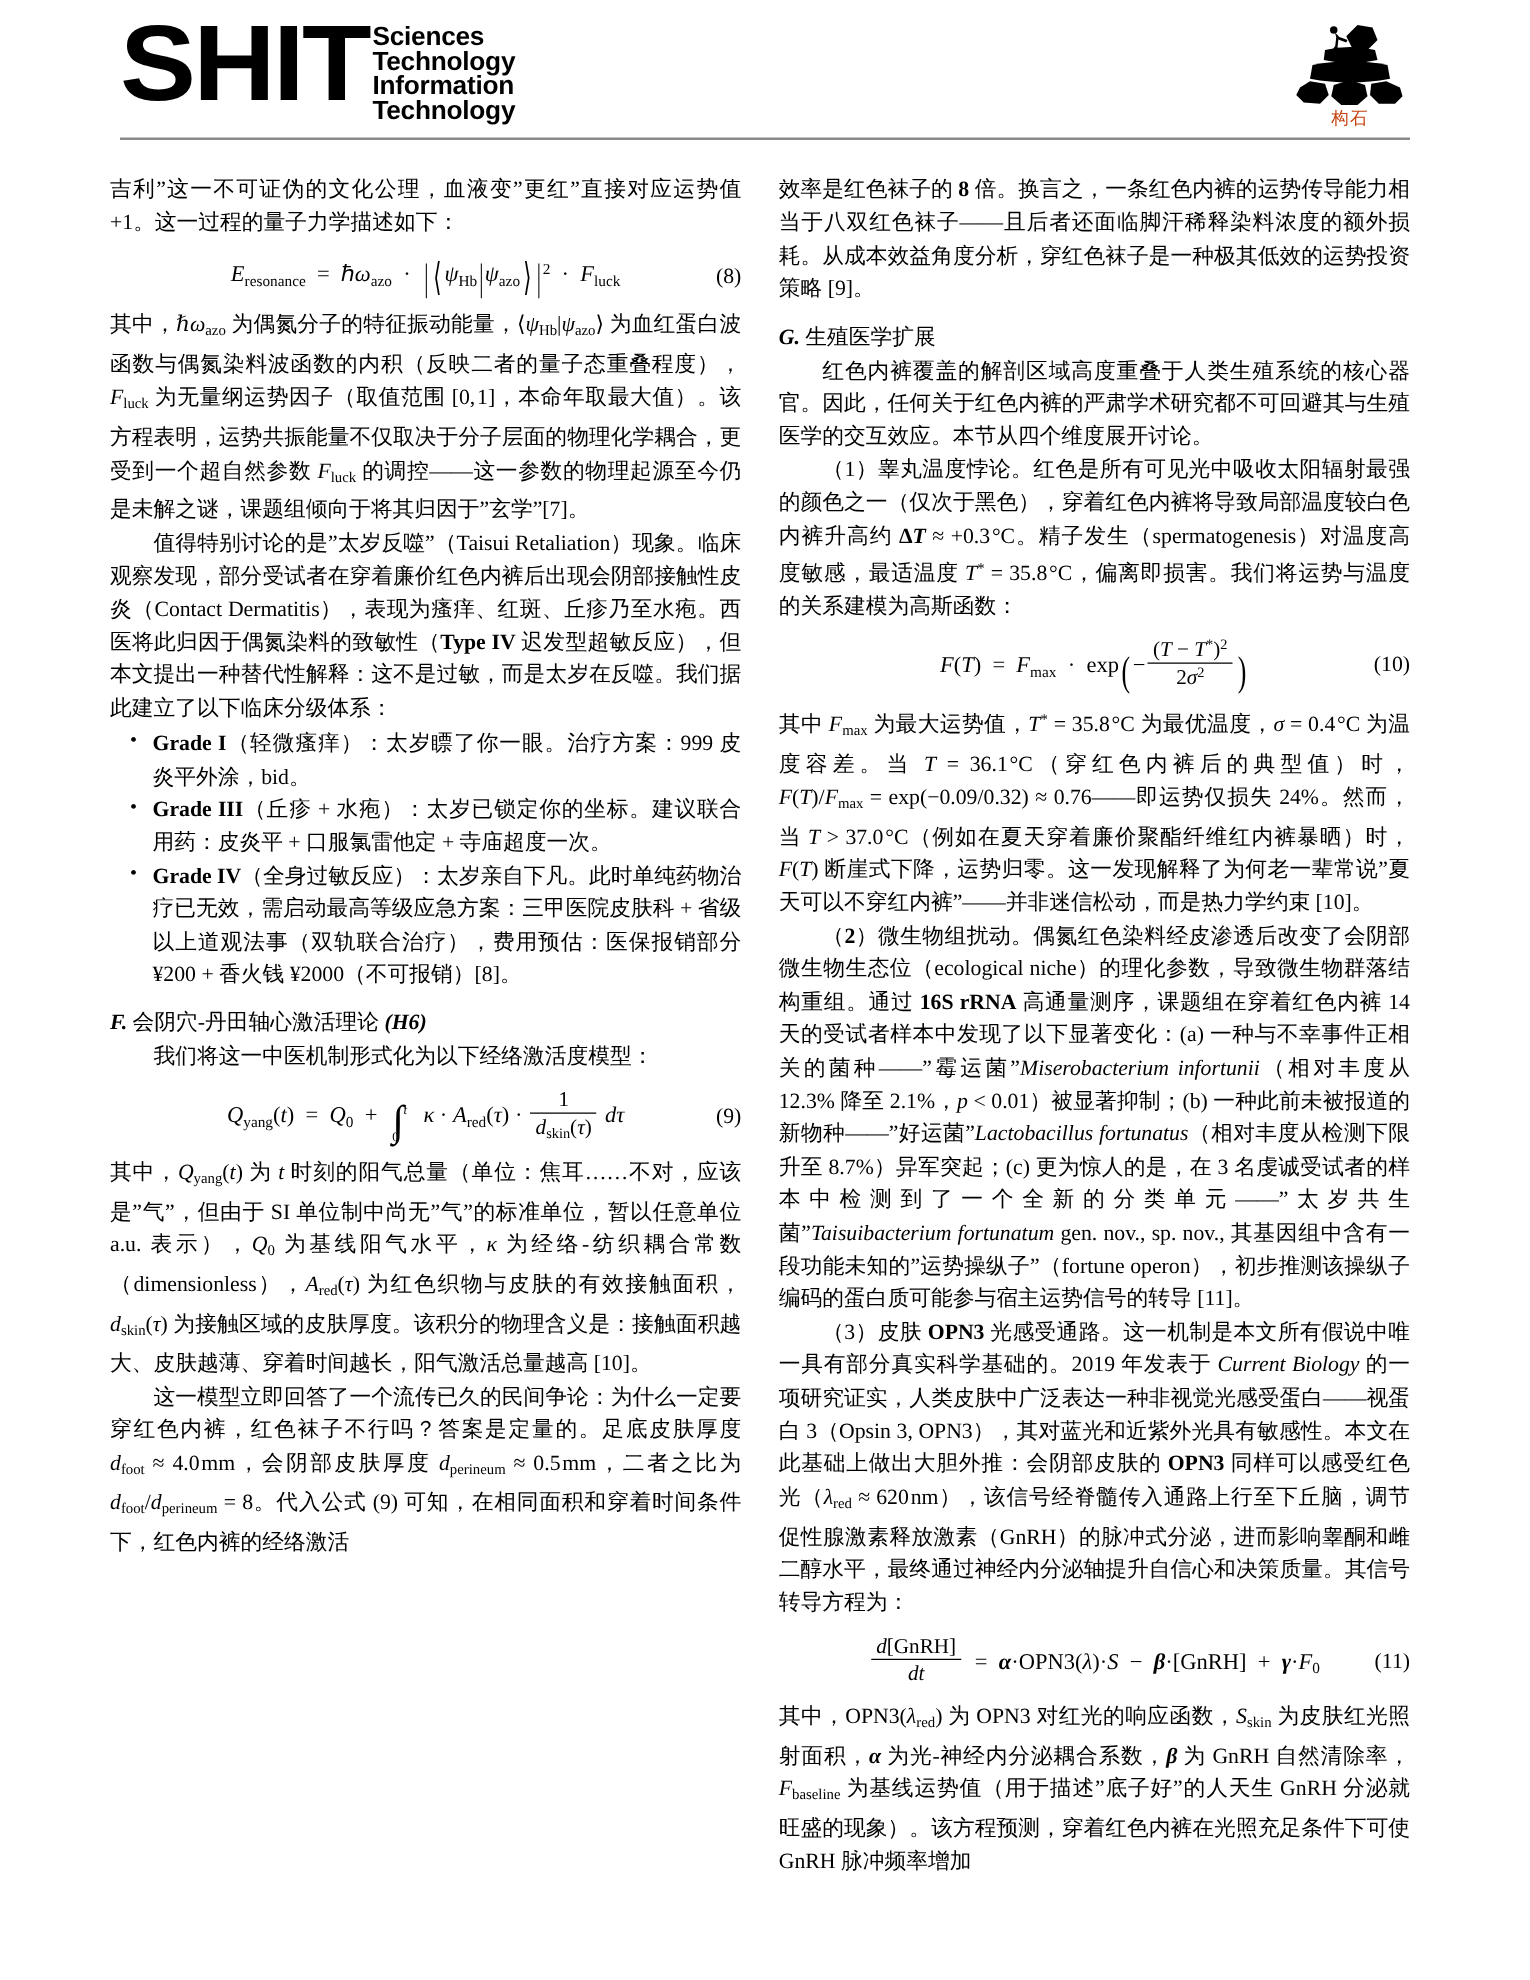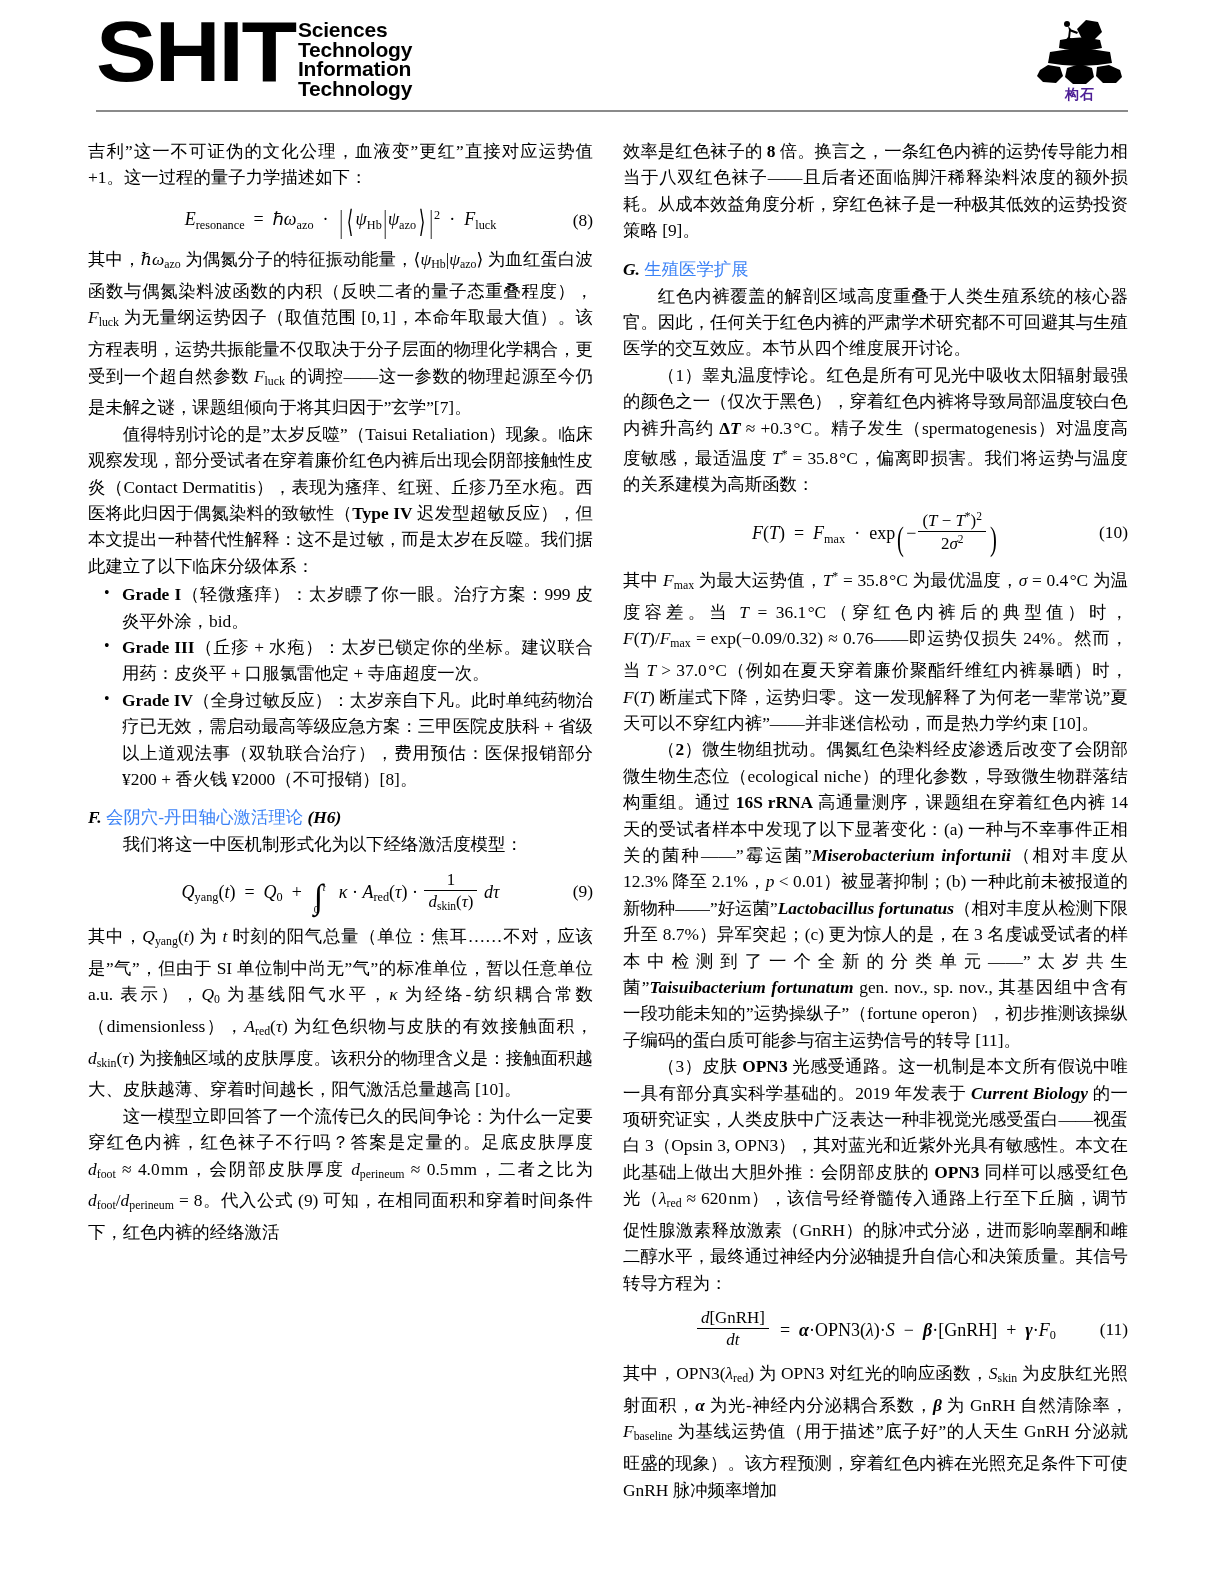"构石" .pub-name { color: #4c1d95 -> #c2410c; font-weight: 700 -> 400 }
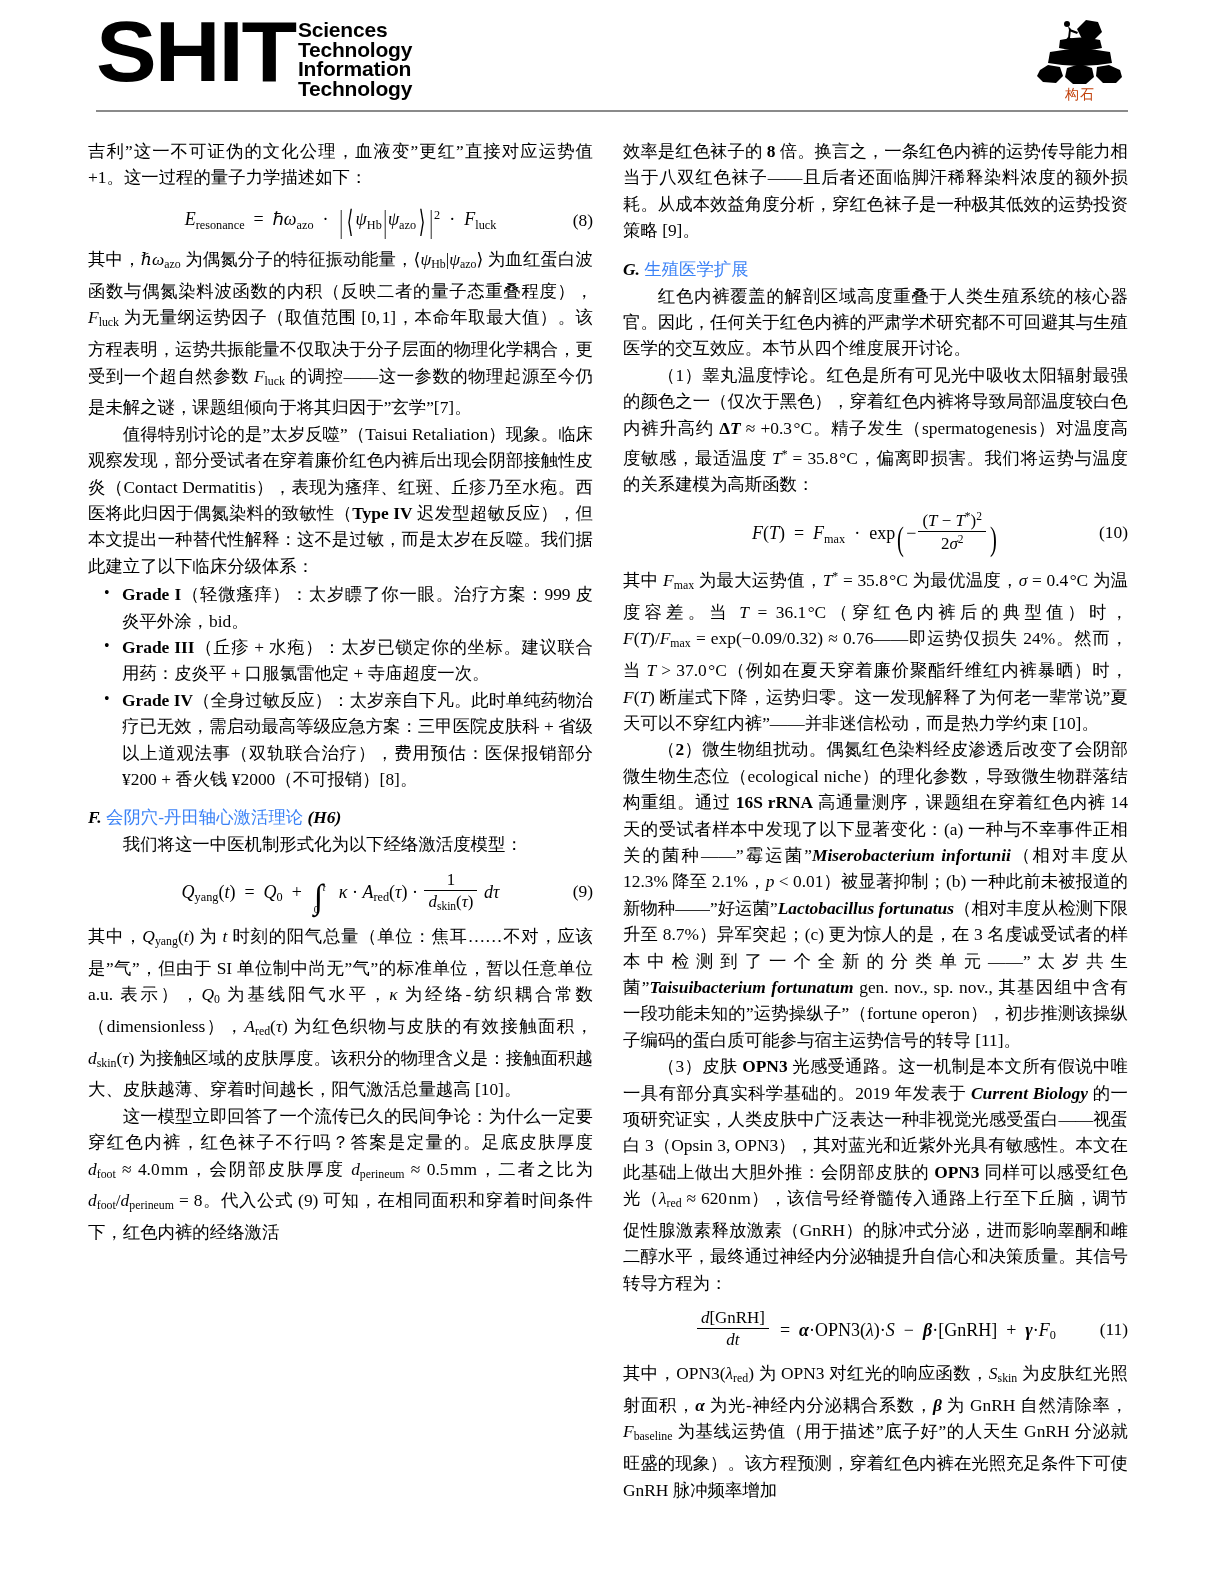"生殖医学扩展" .sec-title { color: #3b82f6 -> #000000 }
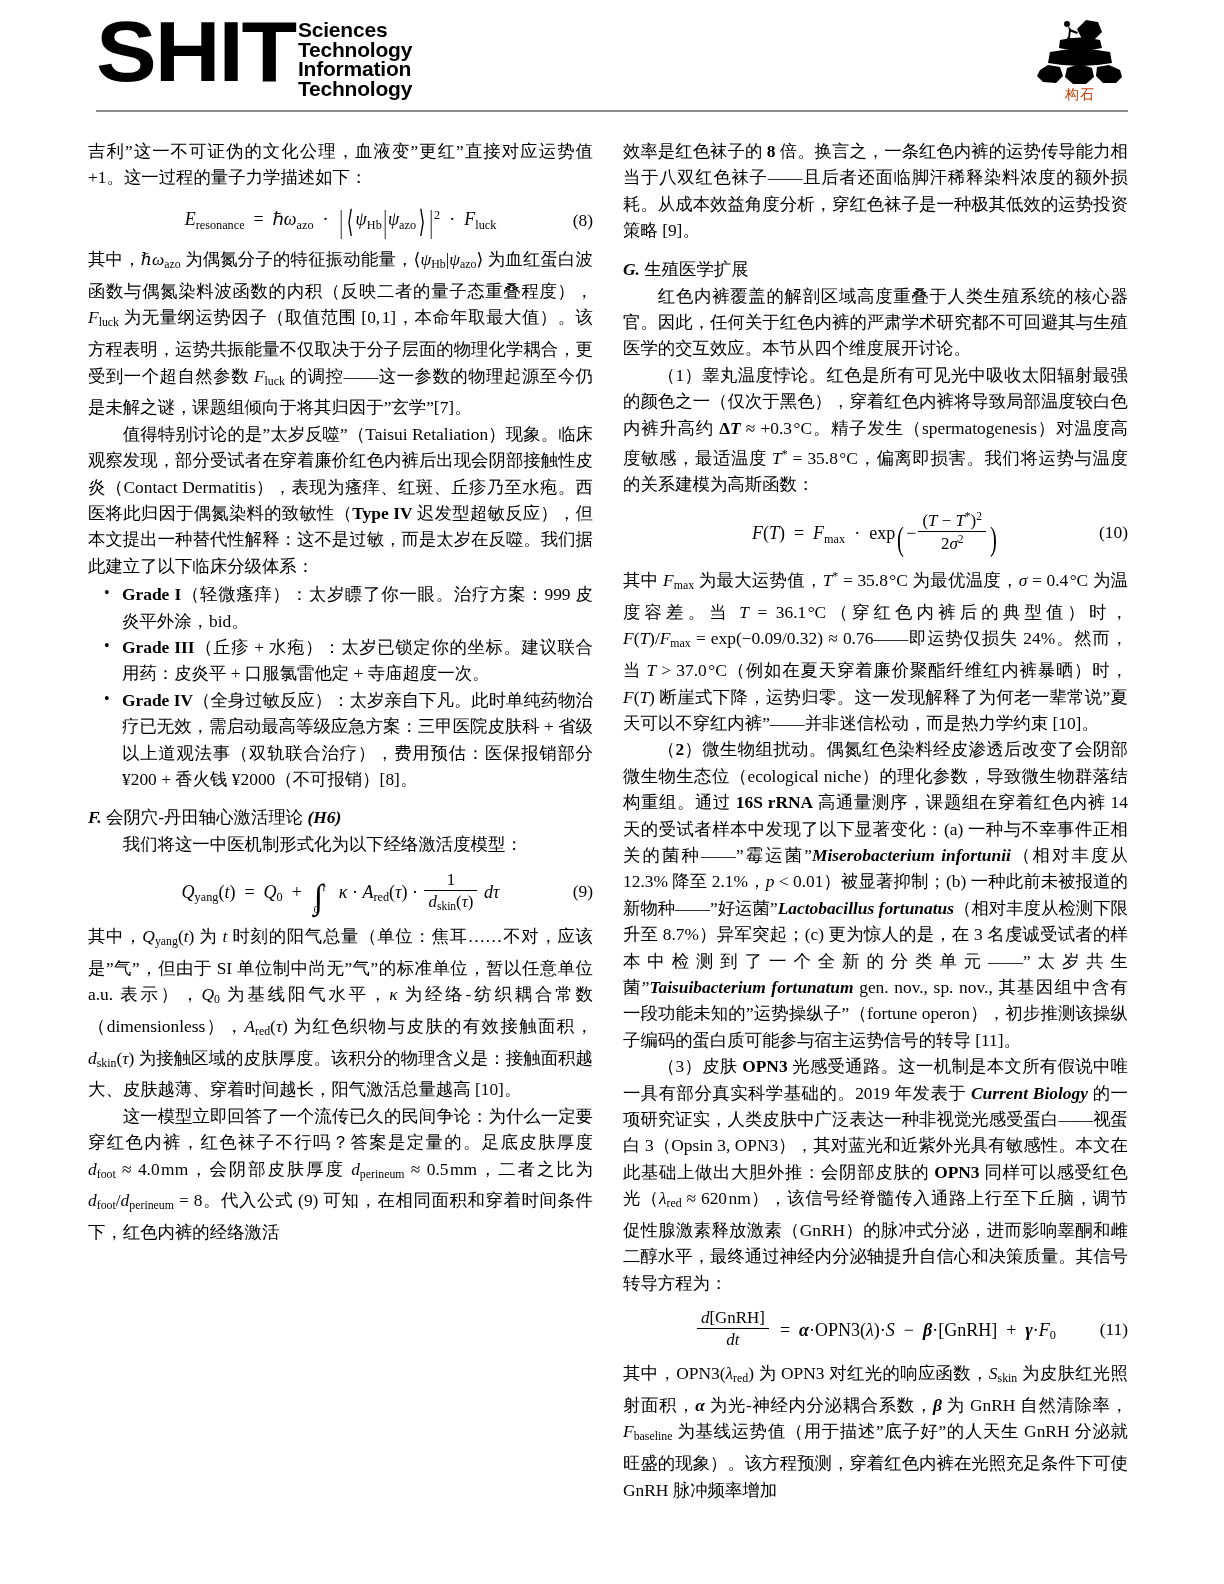"Miserobacterium infortunii" .it { font-weight: bold -> none }
